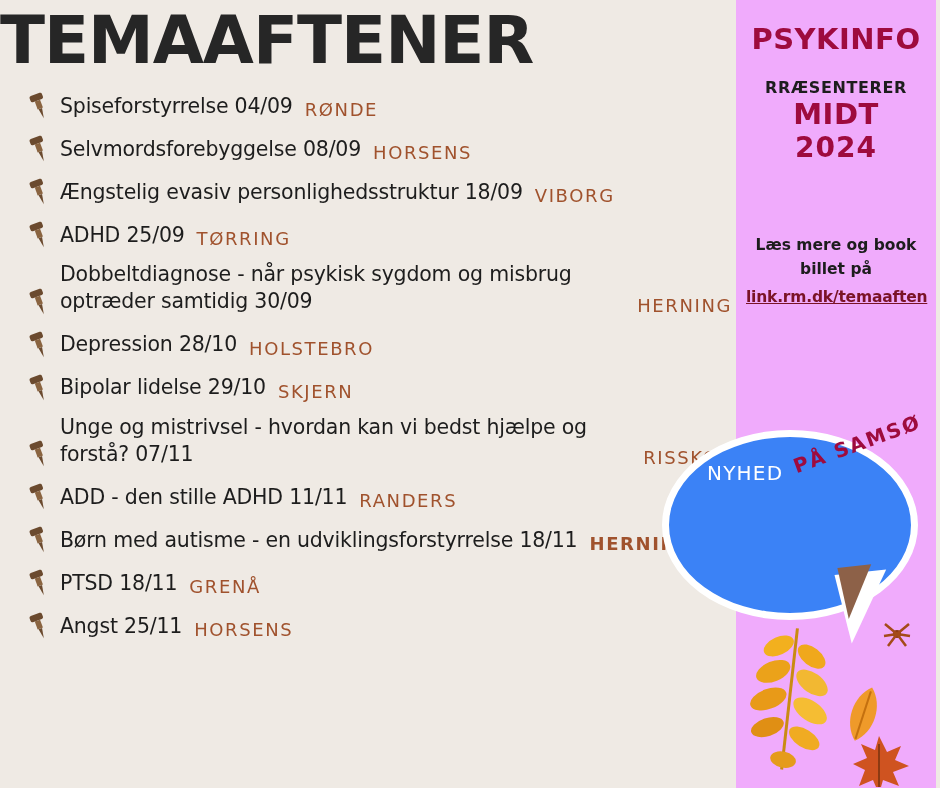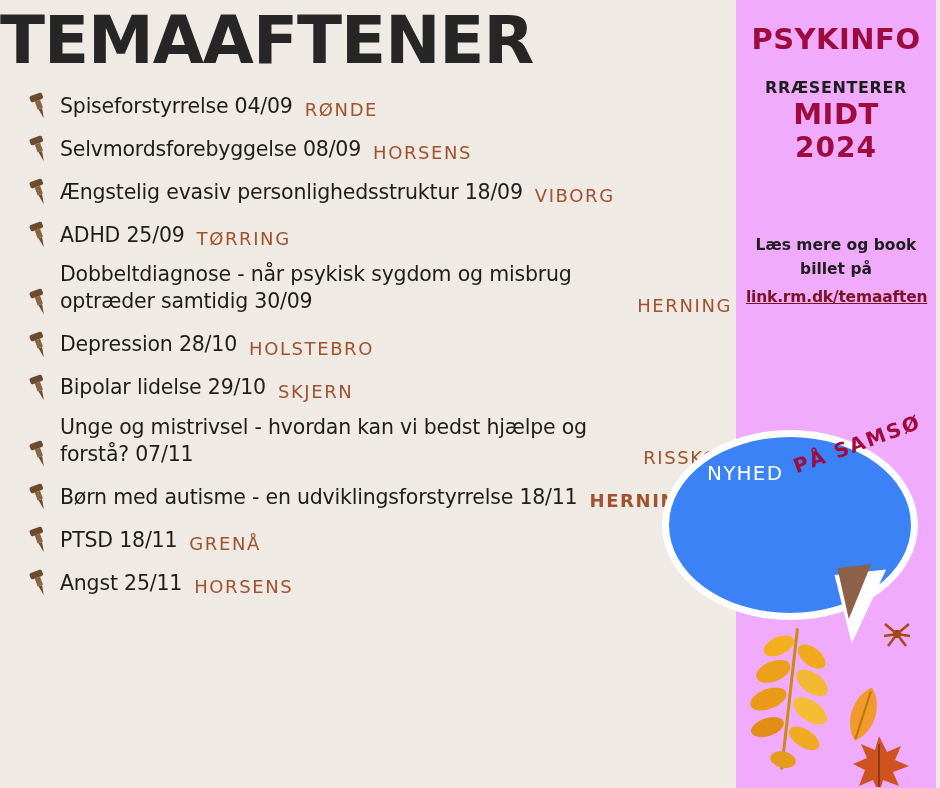"ADD - den stille ADHD" li.event-row { html: none -> <li> <span> <svg> <g> <rect></rect> <rect></rect> <polygon></polygon> </g> </svg> </span> <span>ADD - den stille ADHD 11/11</span> <span>RANDERS</span> </li> }
